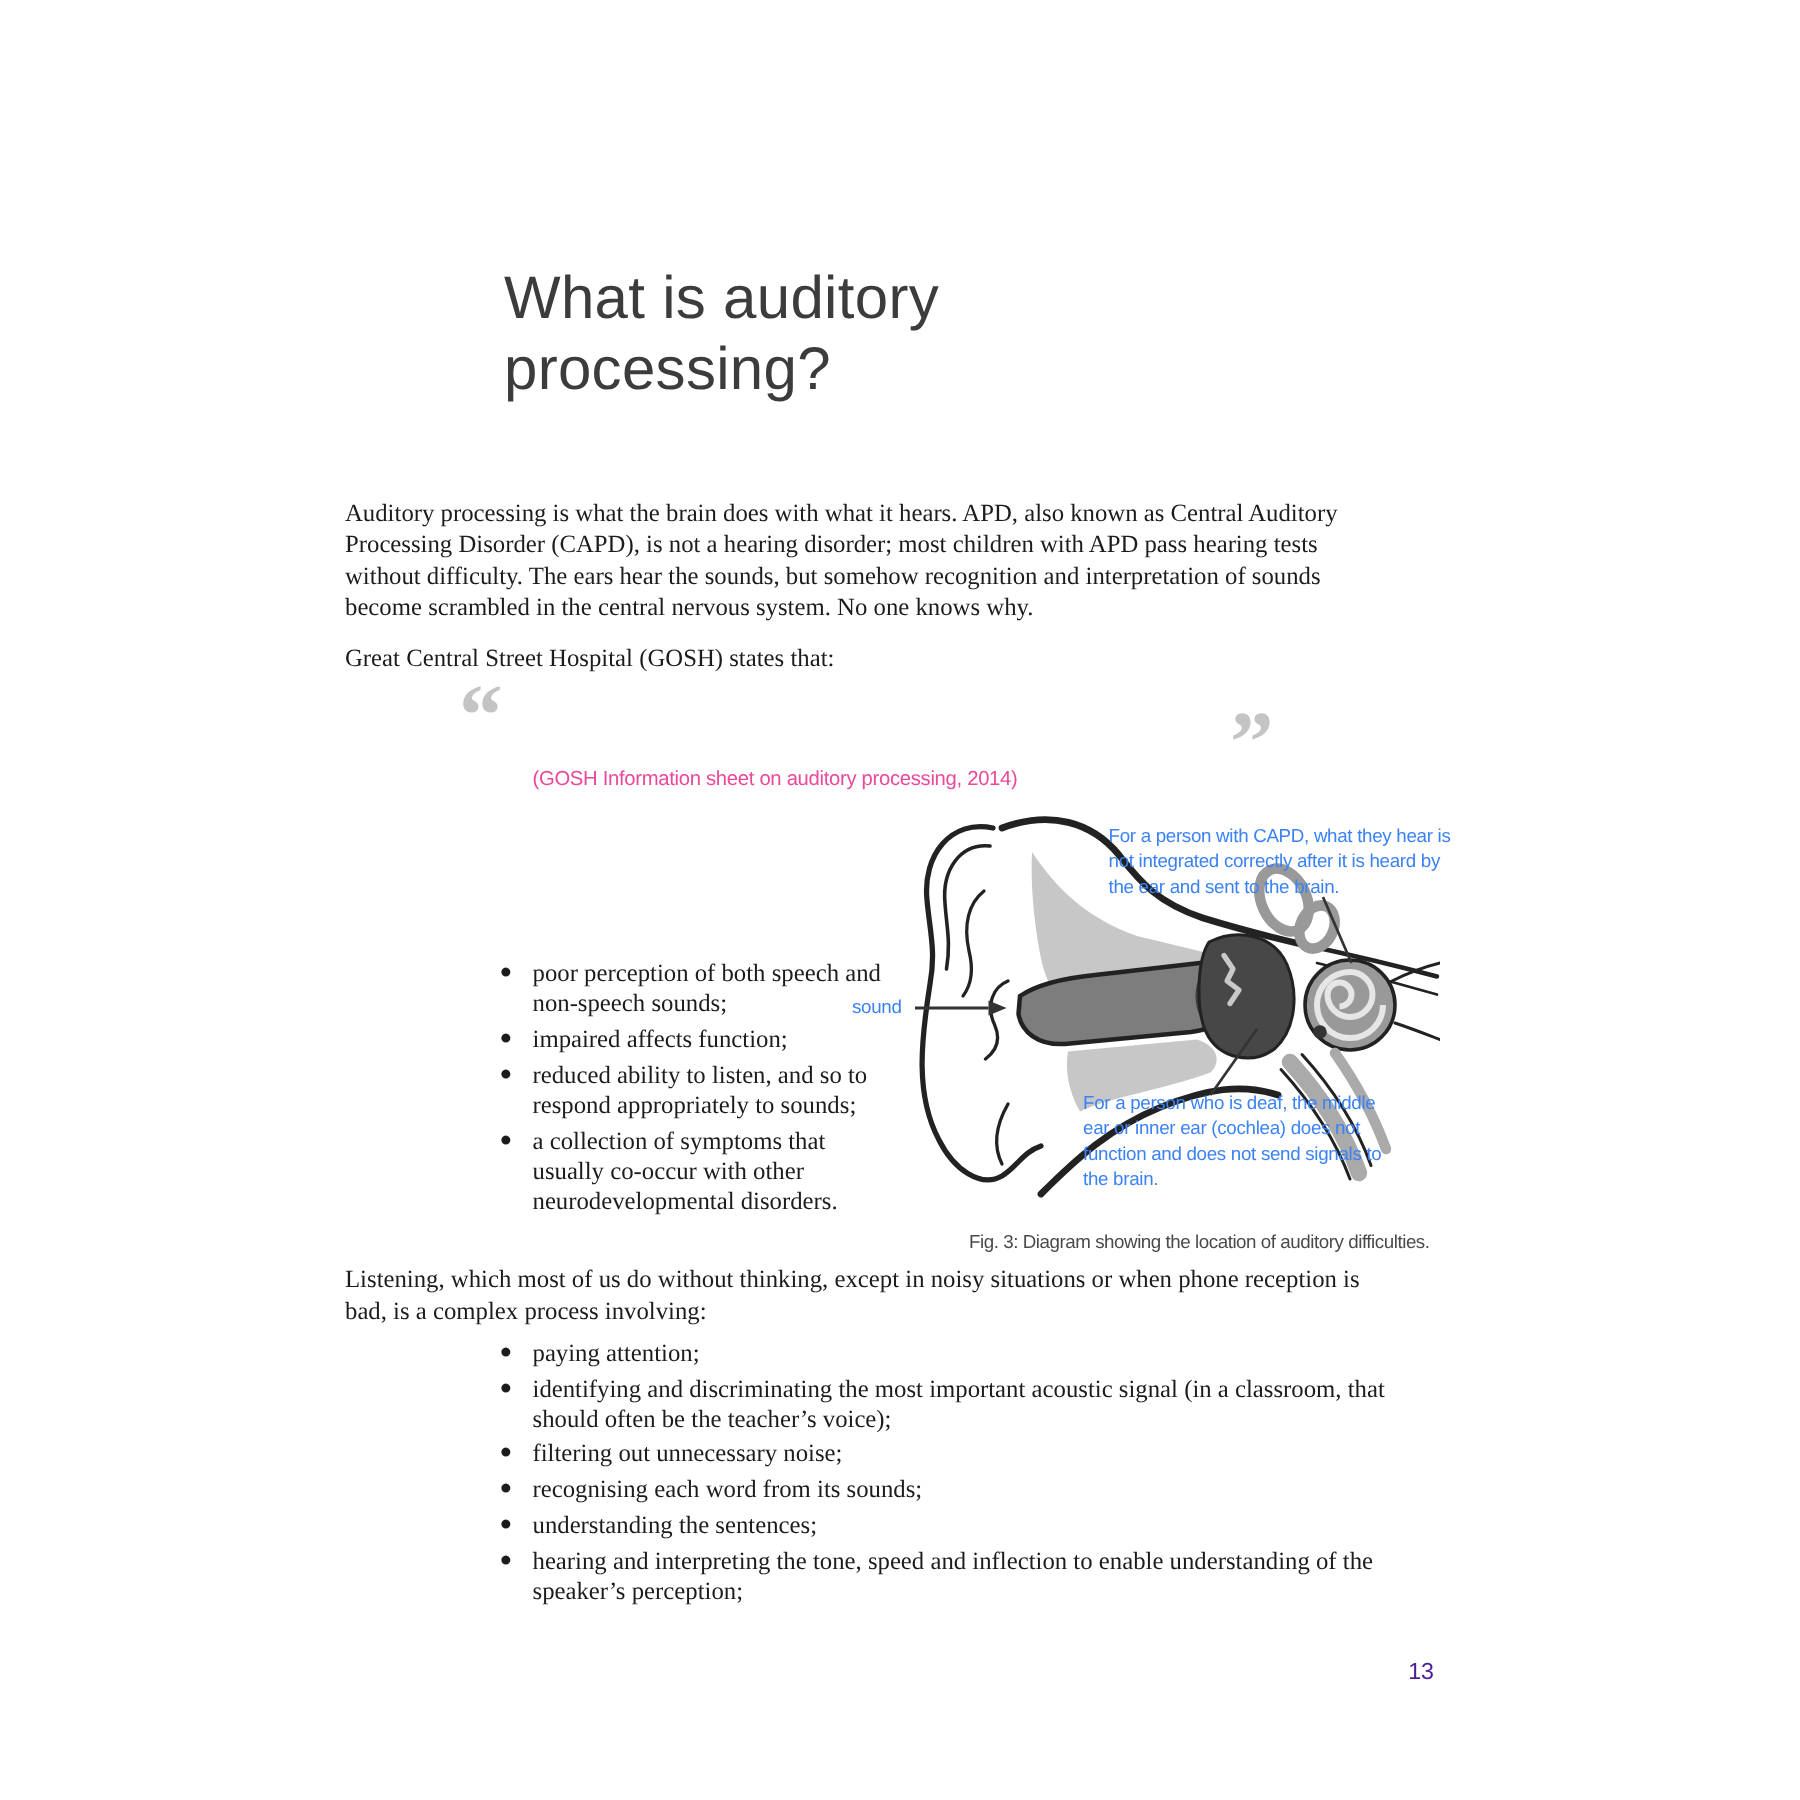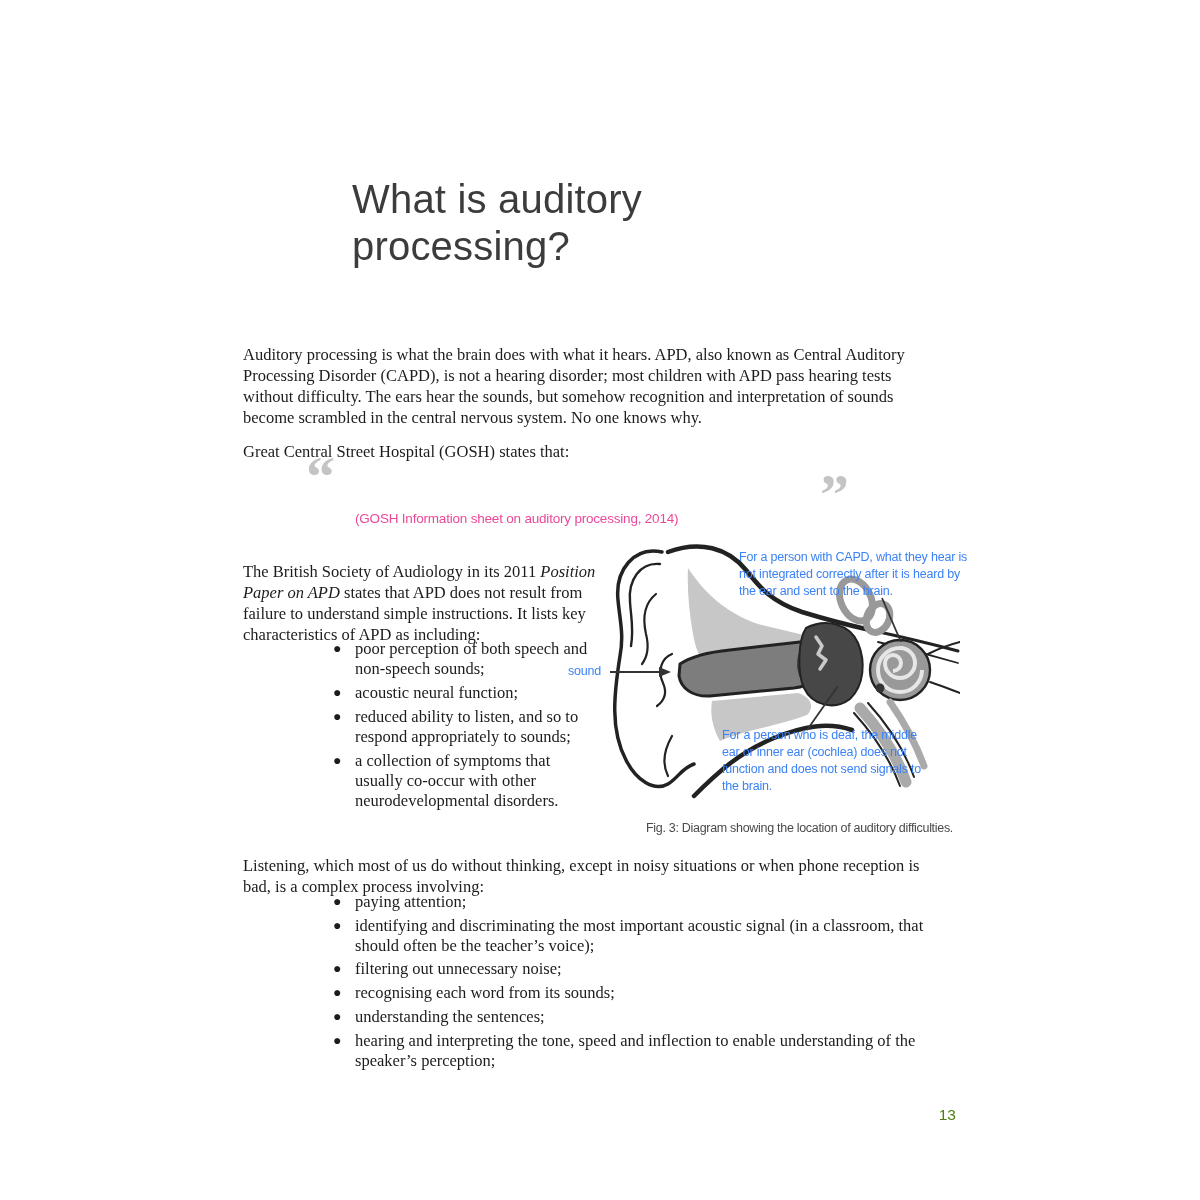"What is auditory processing?" .title { left: 352px -> 336px }
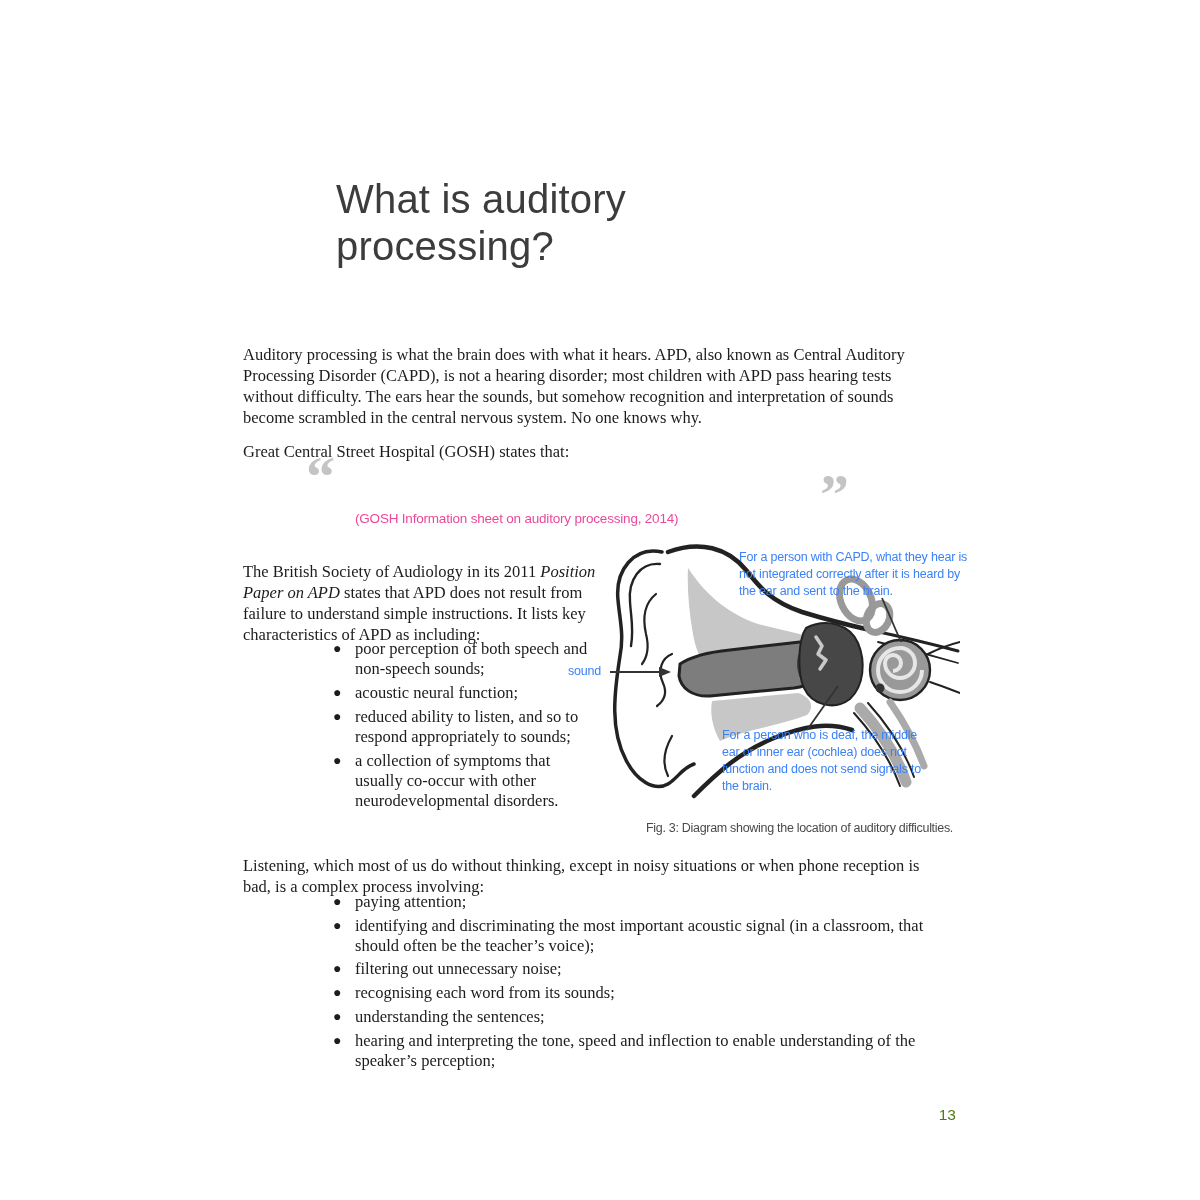"Auditory processing is what the" .body-par { margin: 13px -> 0 }
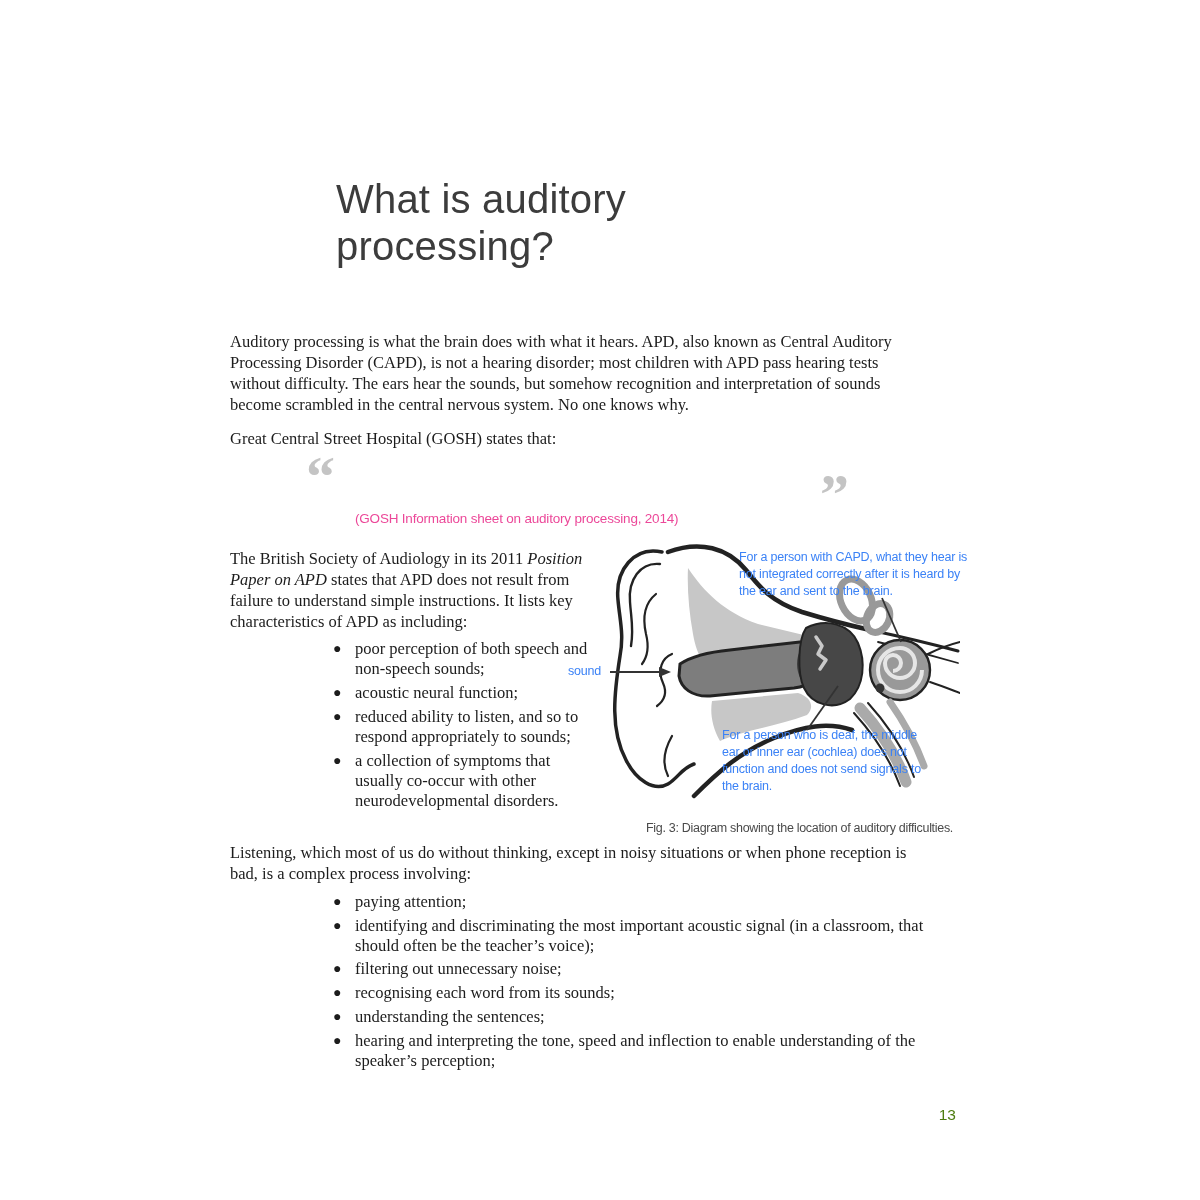"The British Society of Audiology" p.abs { html: <p><span>The British Society of Audiology in its 2011 </span><span>Position Paper on APD</span><span> states that APD does not result from failure to understand simple instructions. It lists key characteristics of APD as including:</span></p> -> none }
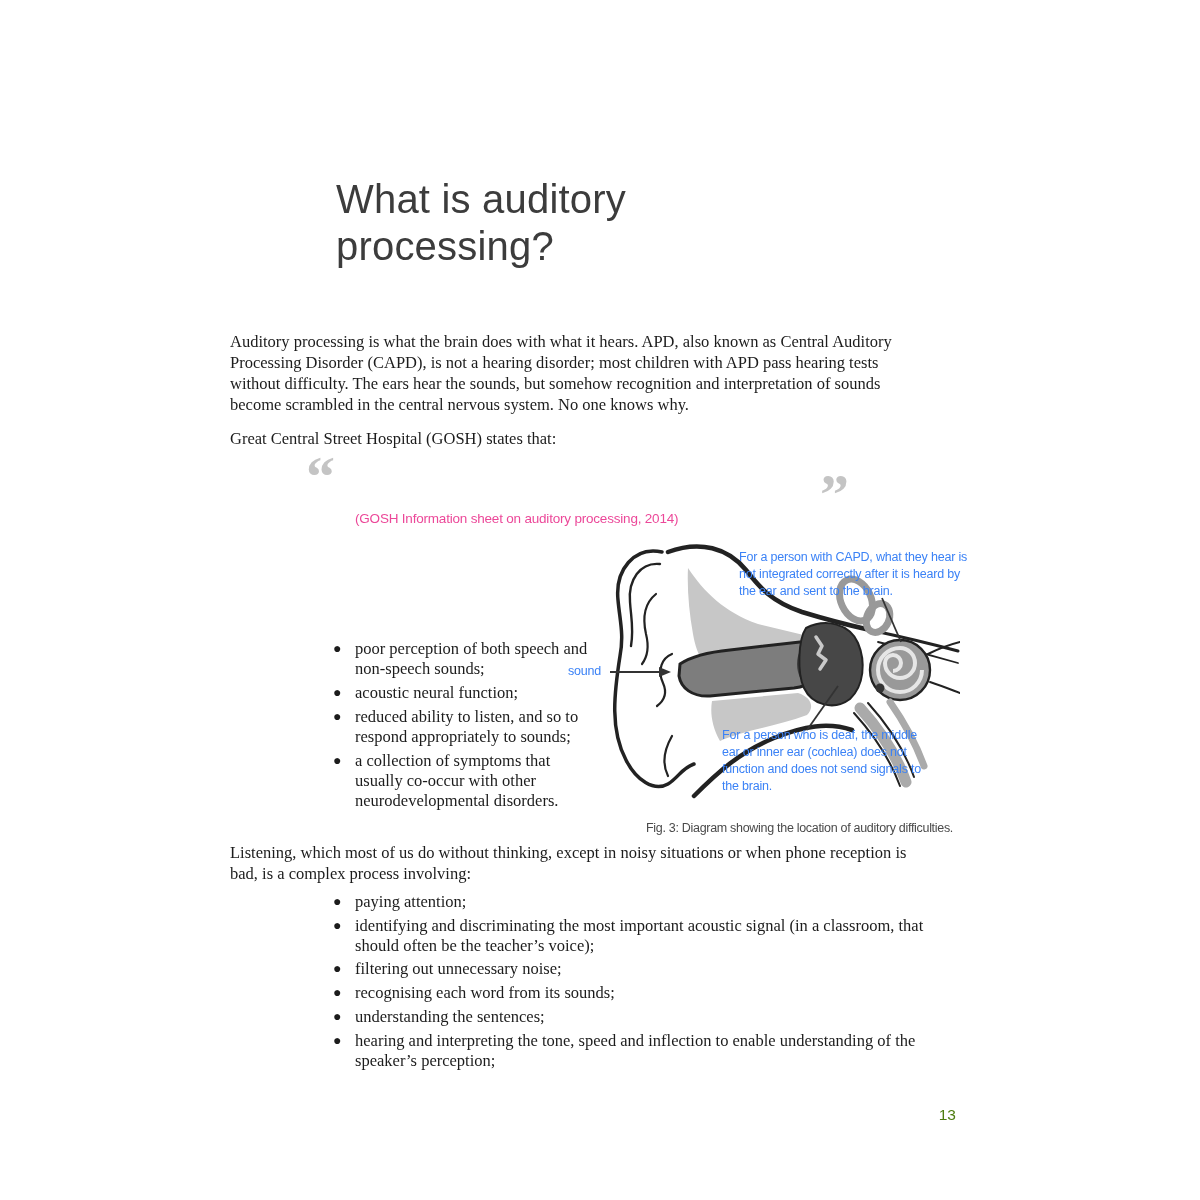"acoustic neural function;" span { text: acoustic neural -> impaired affects }
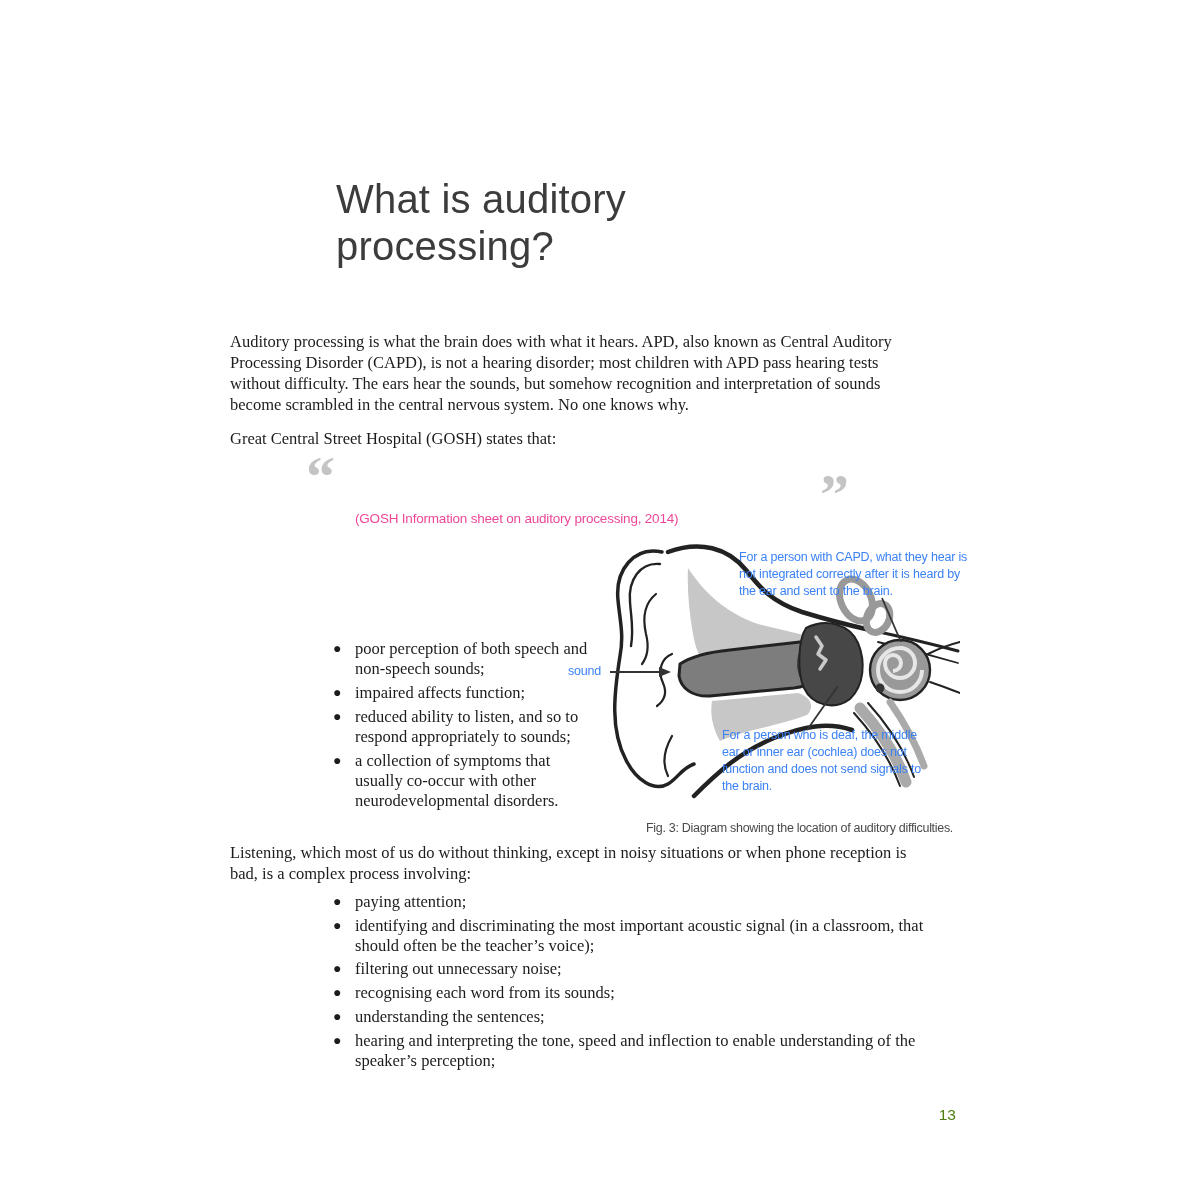"13" .page-number { color: #4d7c0f -> #4c1d95 }
